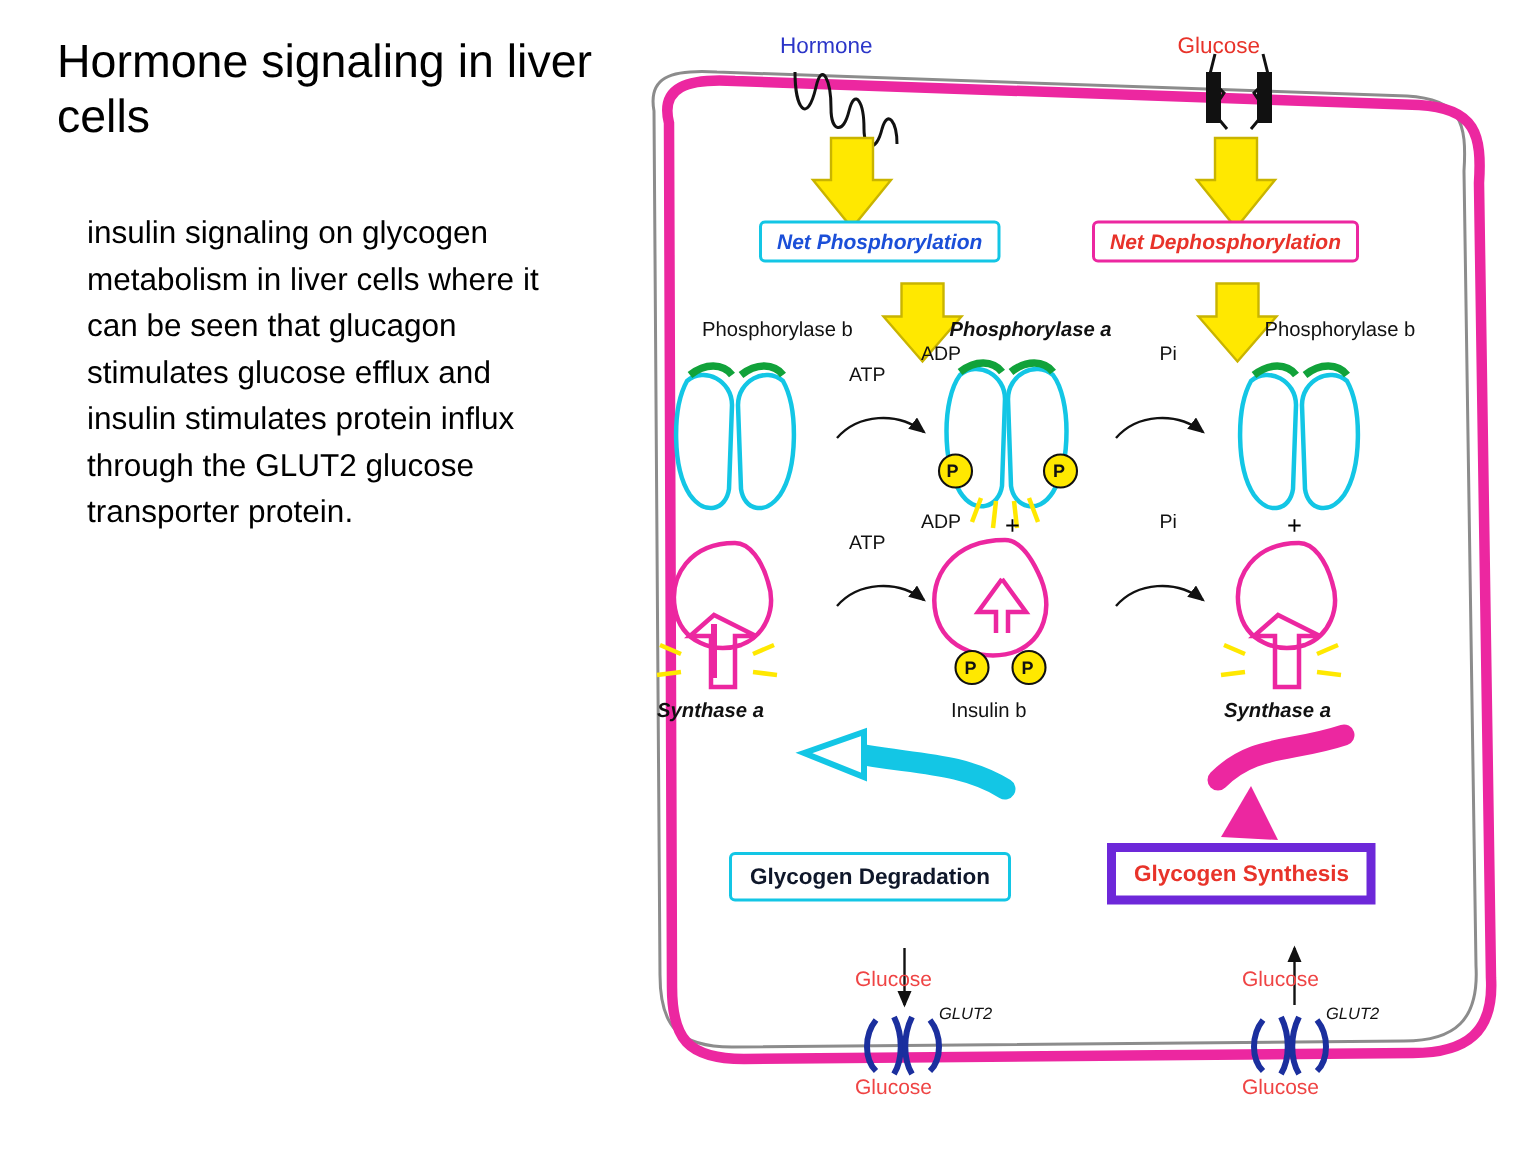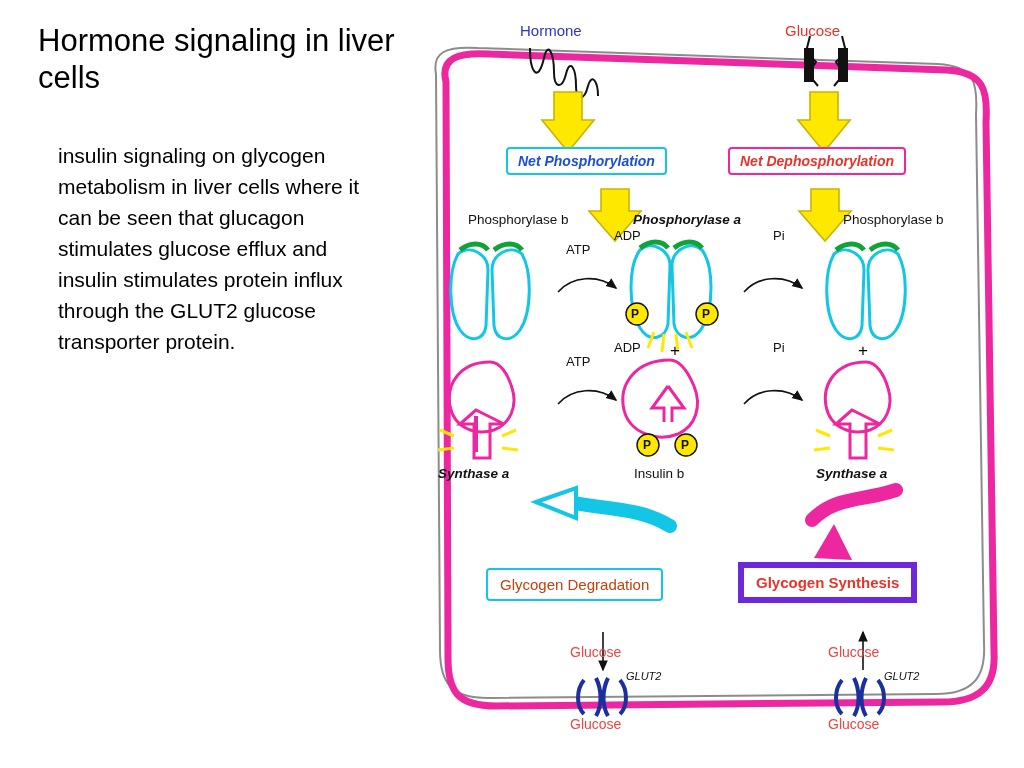"Glycogen Degradation" .box-cyan-big { color: #c2410c -> #0f172a; font-weight: normal -> bold }
